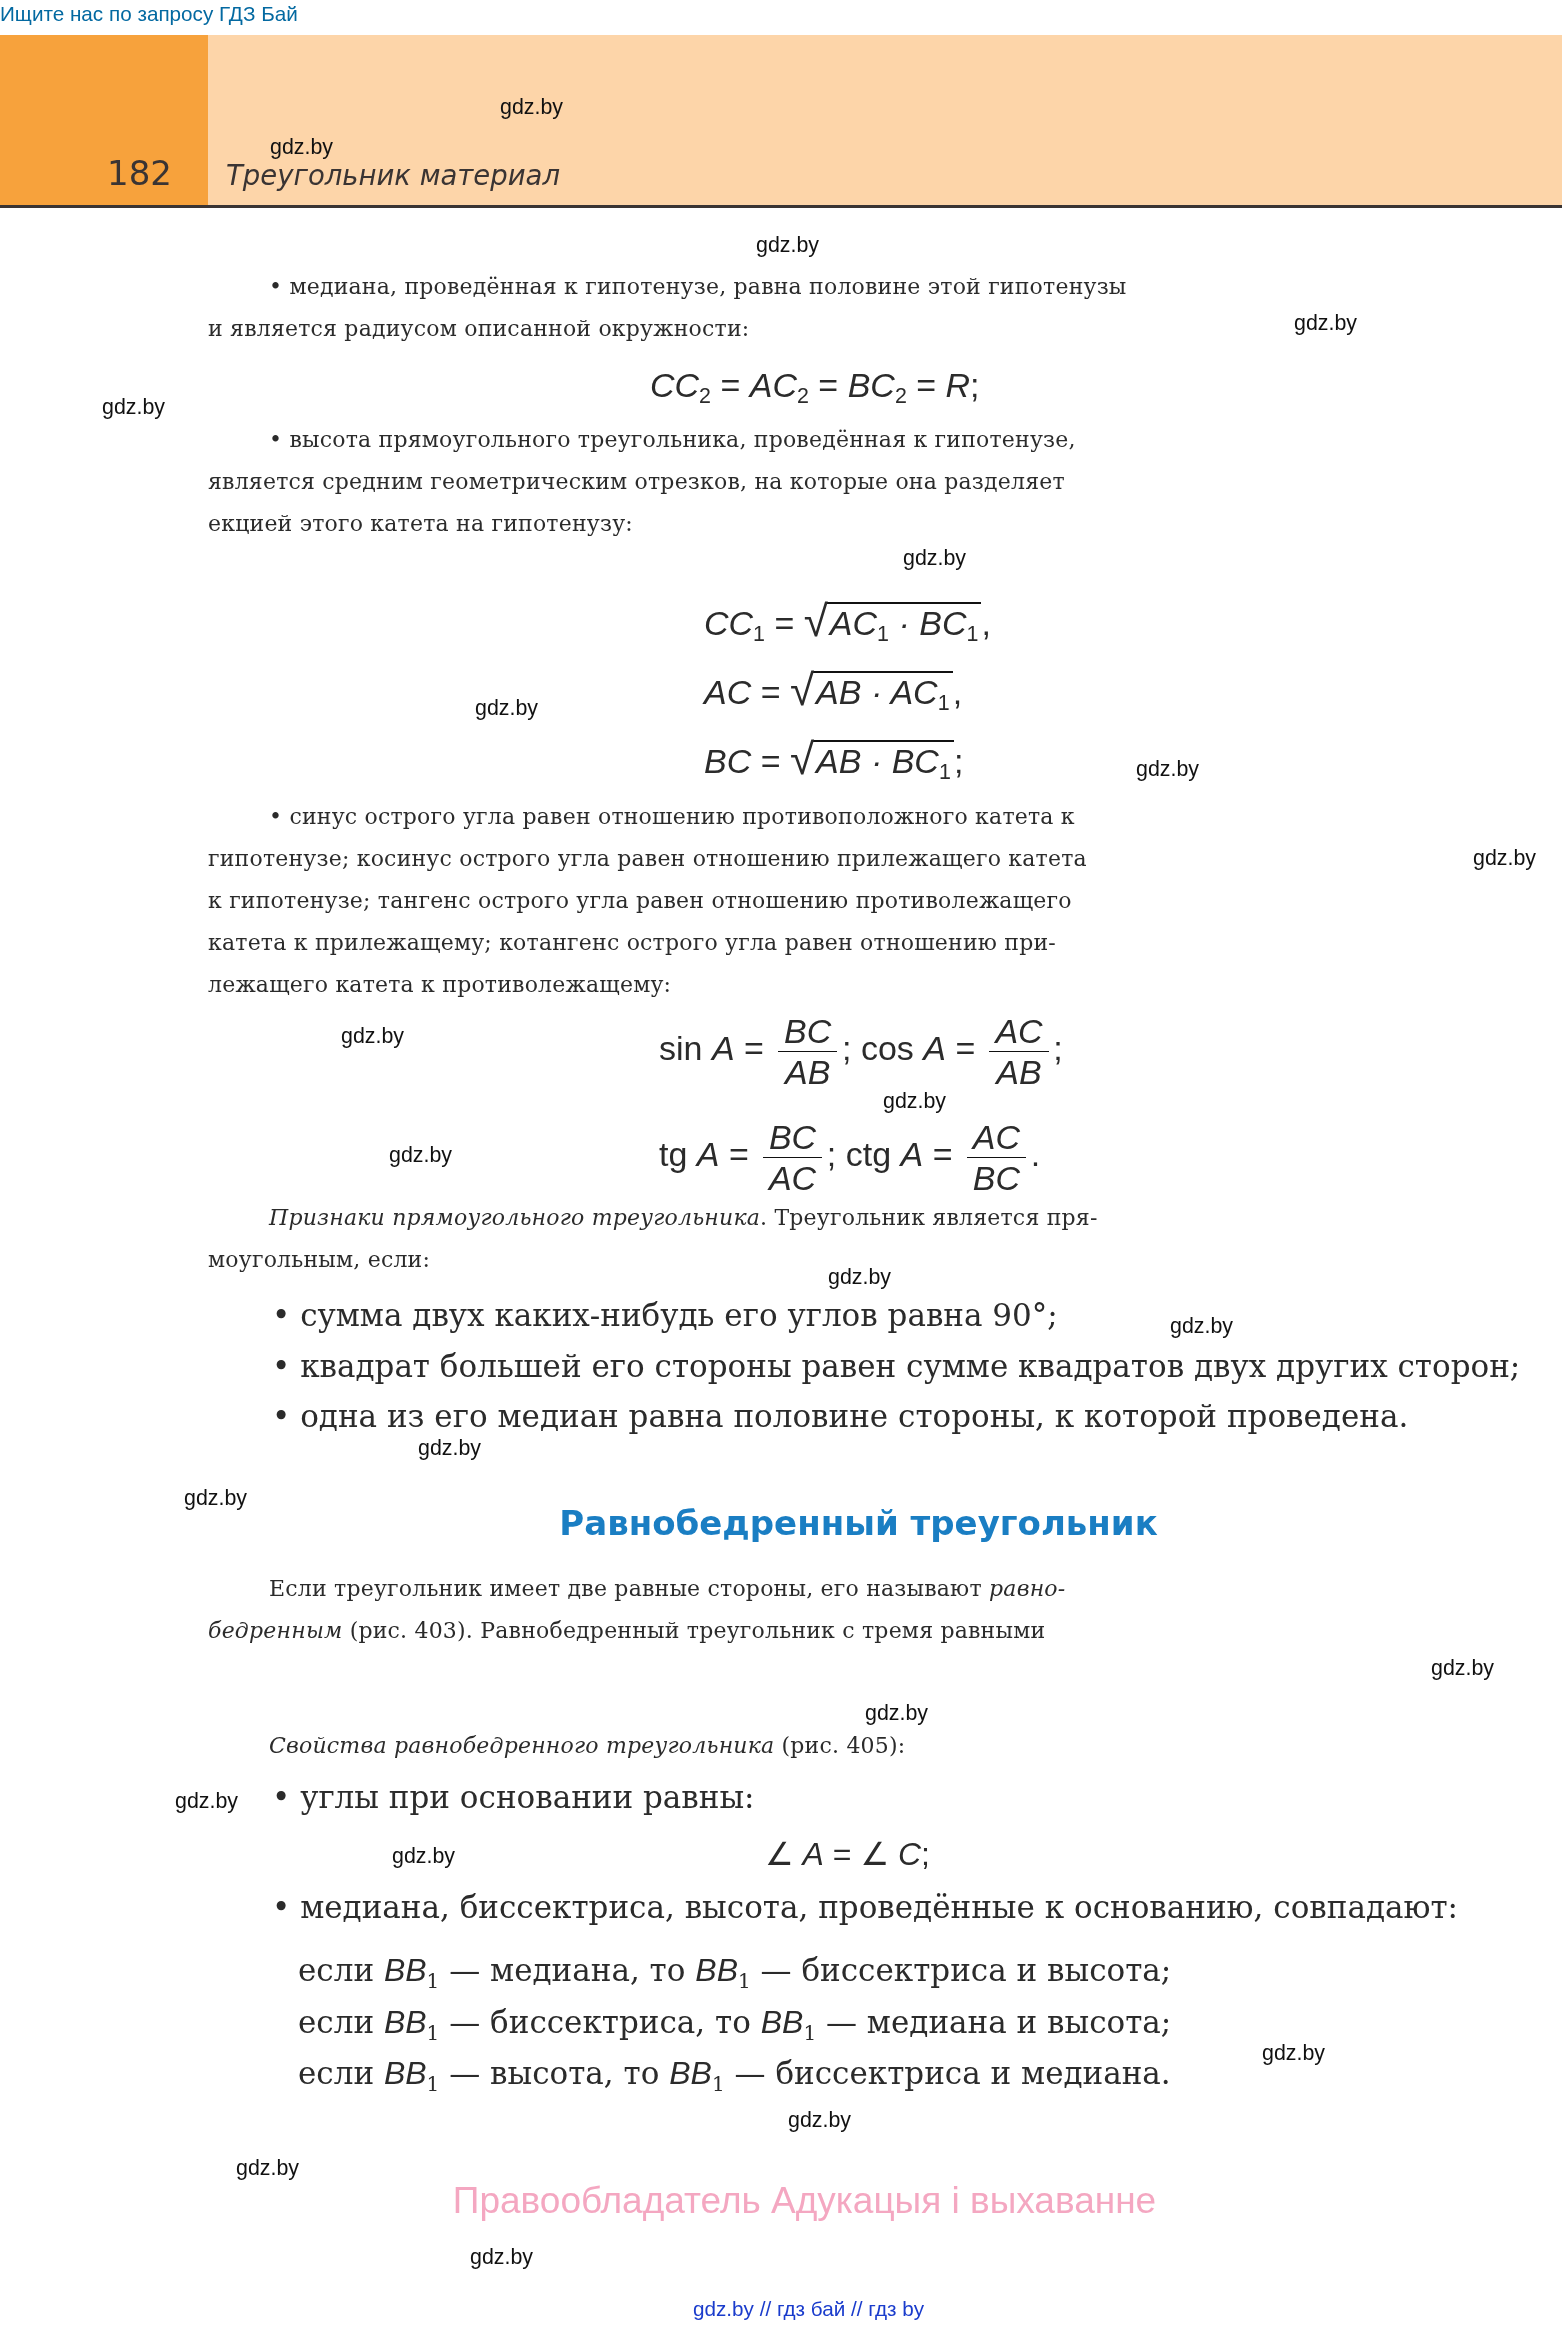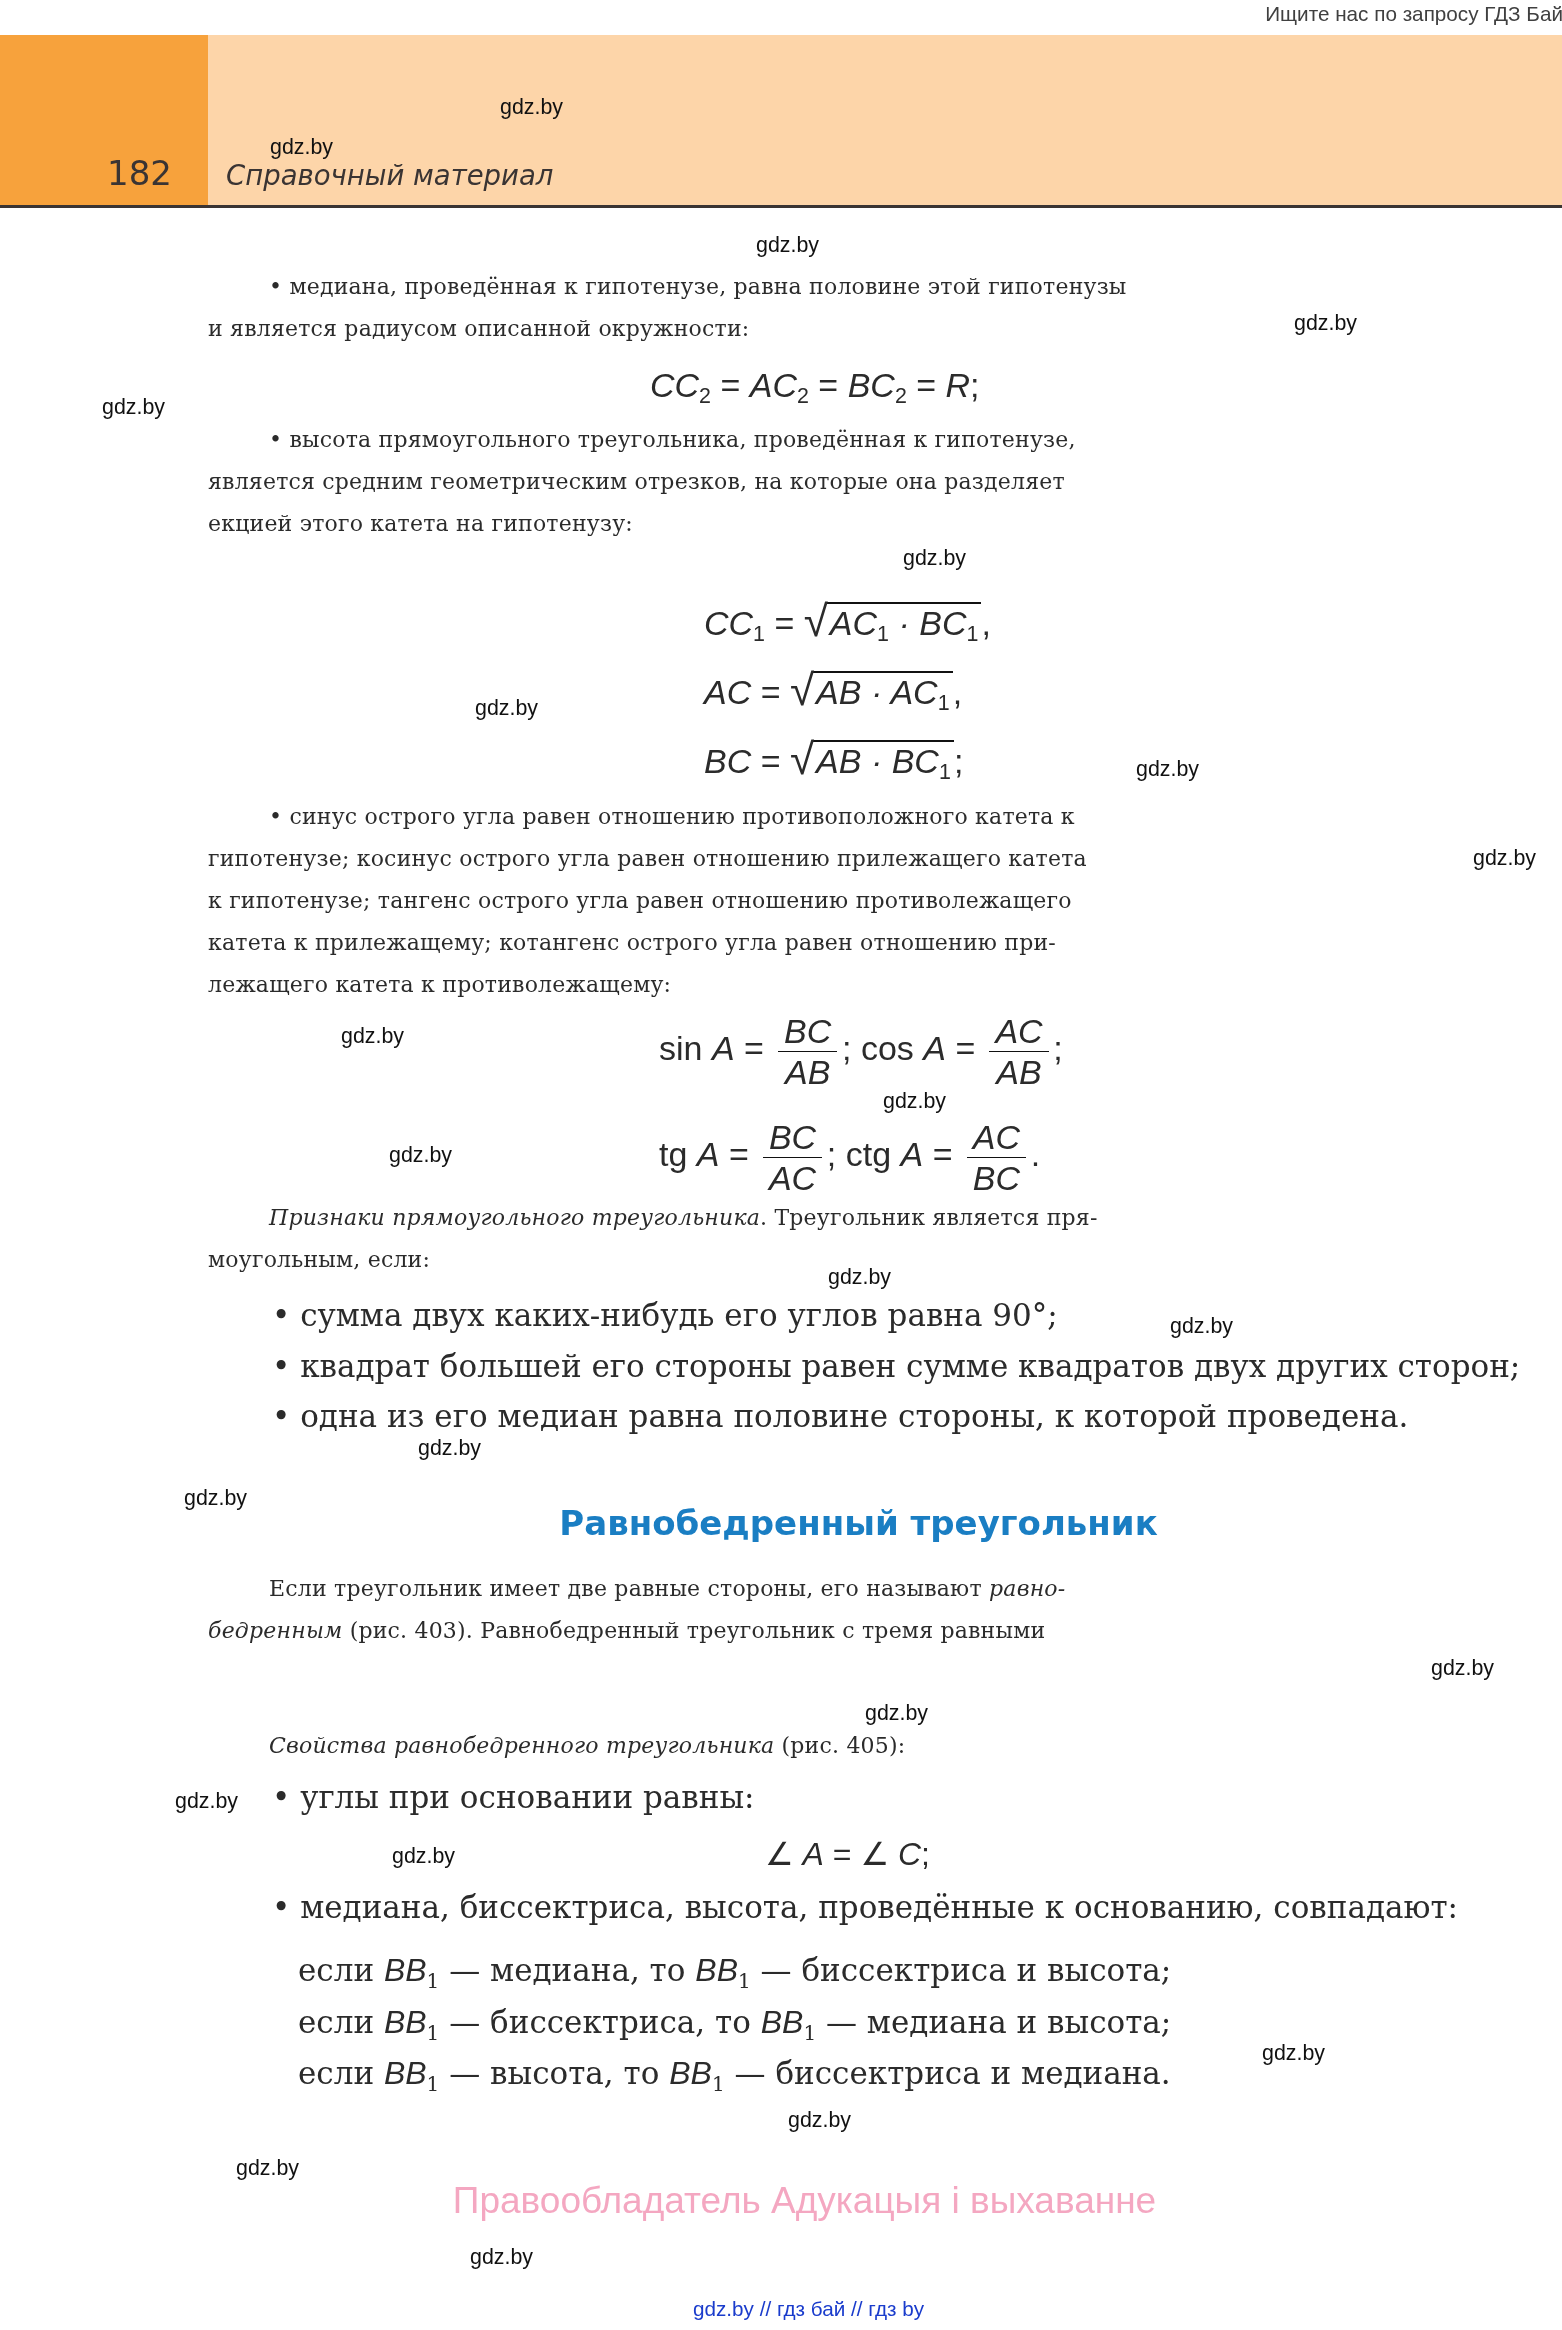"Ищите нас по запросу ГДЗ" .top-banner { color: #404040 -> #0369a1; text-align: right -> left }
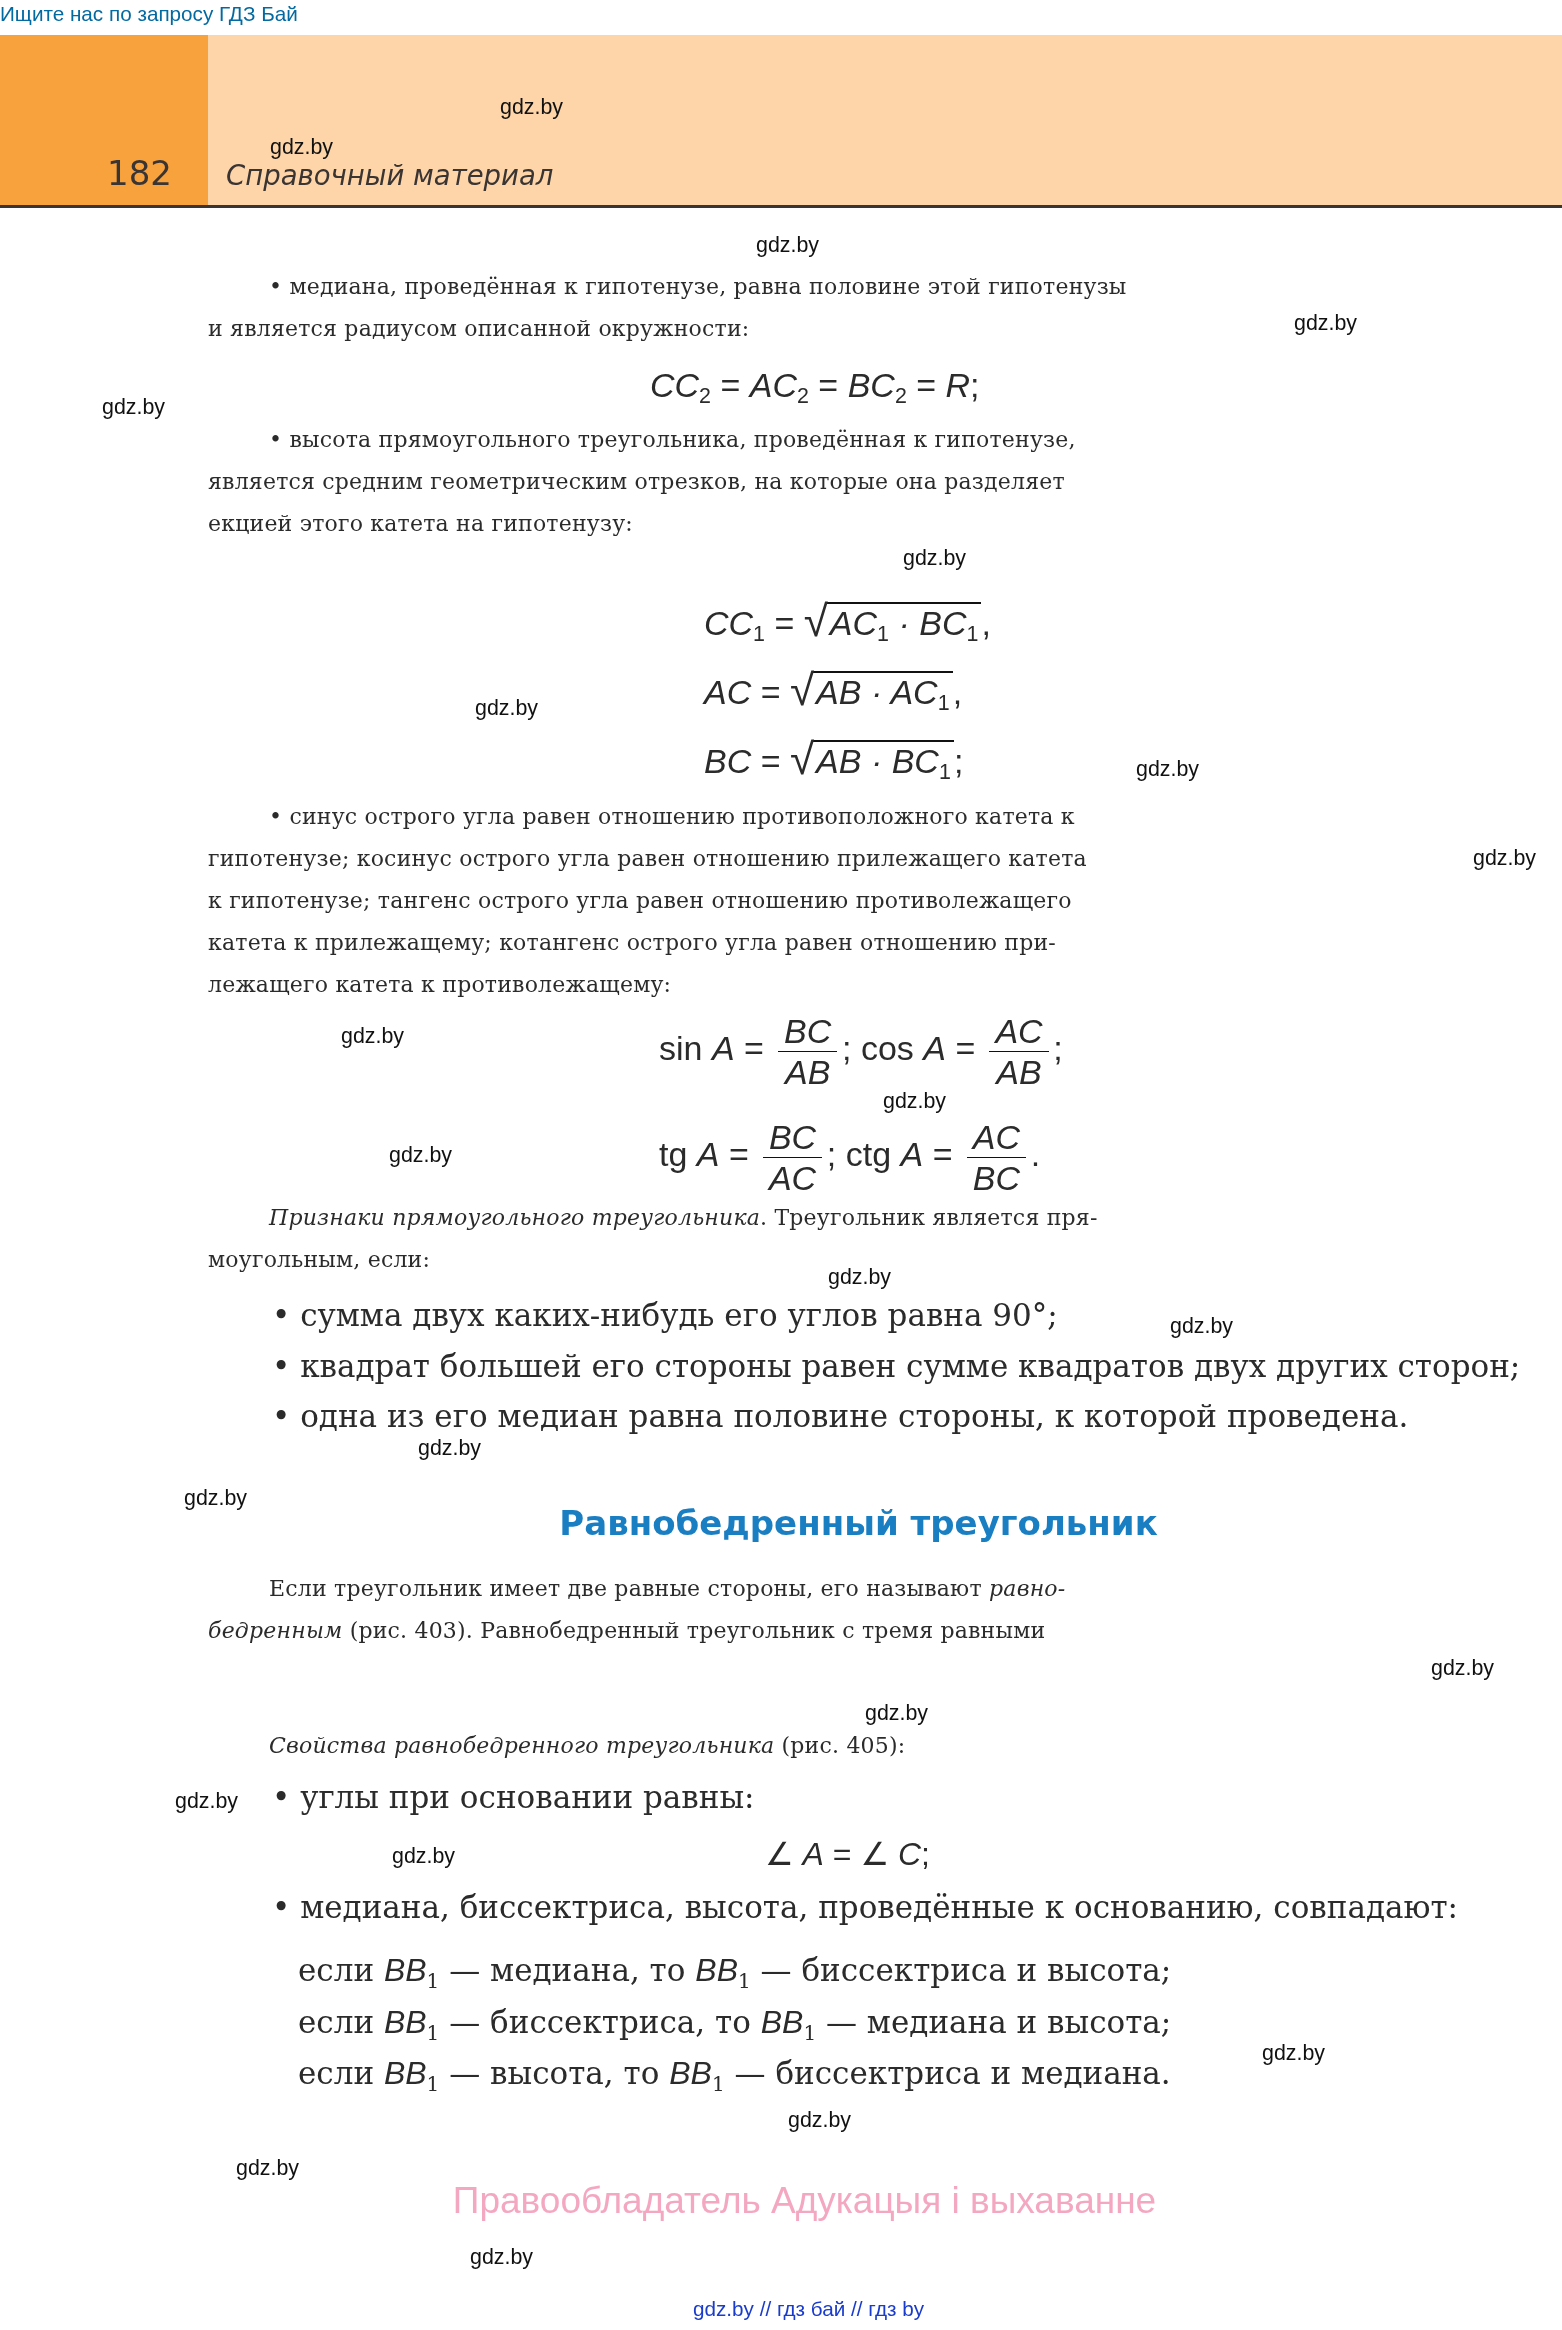"Справочный материал" div.abs { text: Справочный -> Треугольник }
